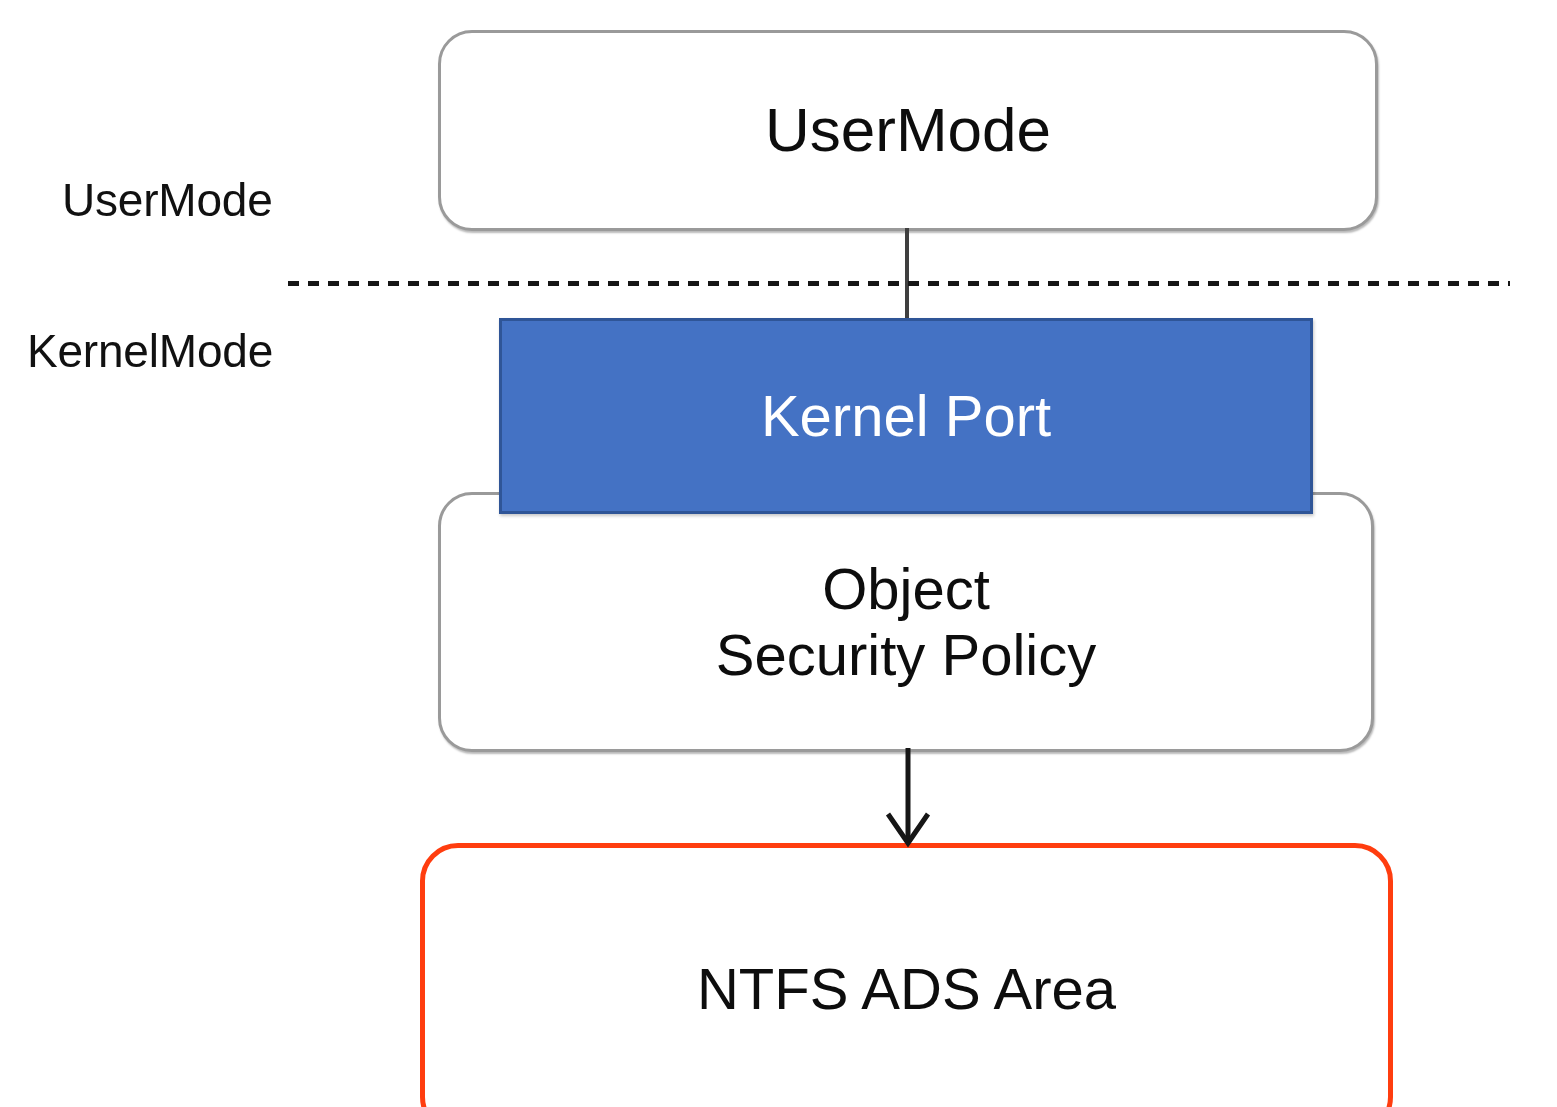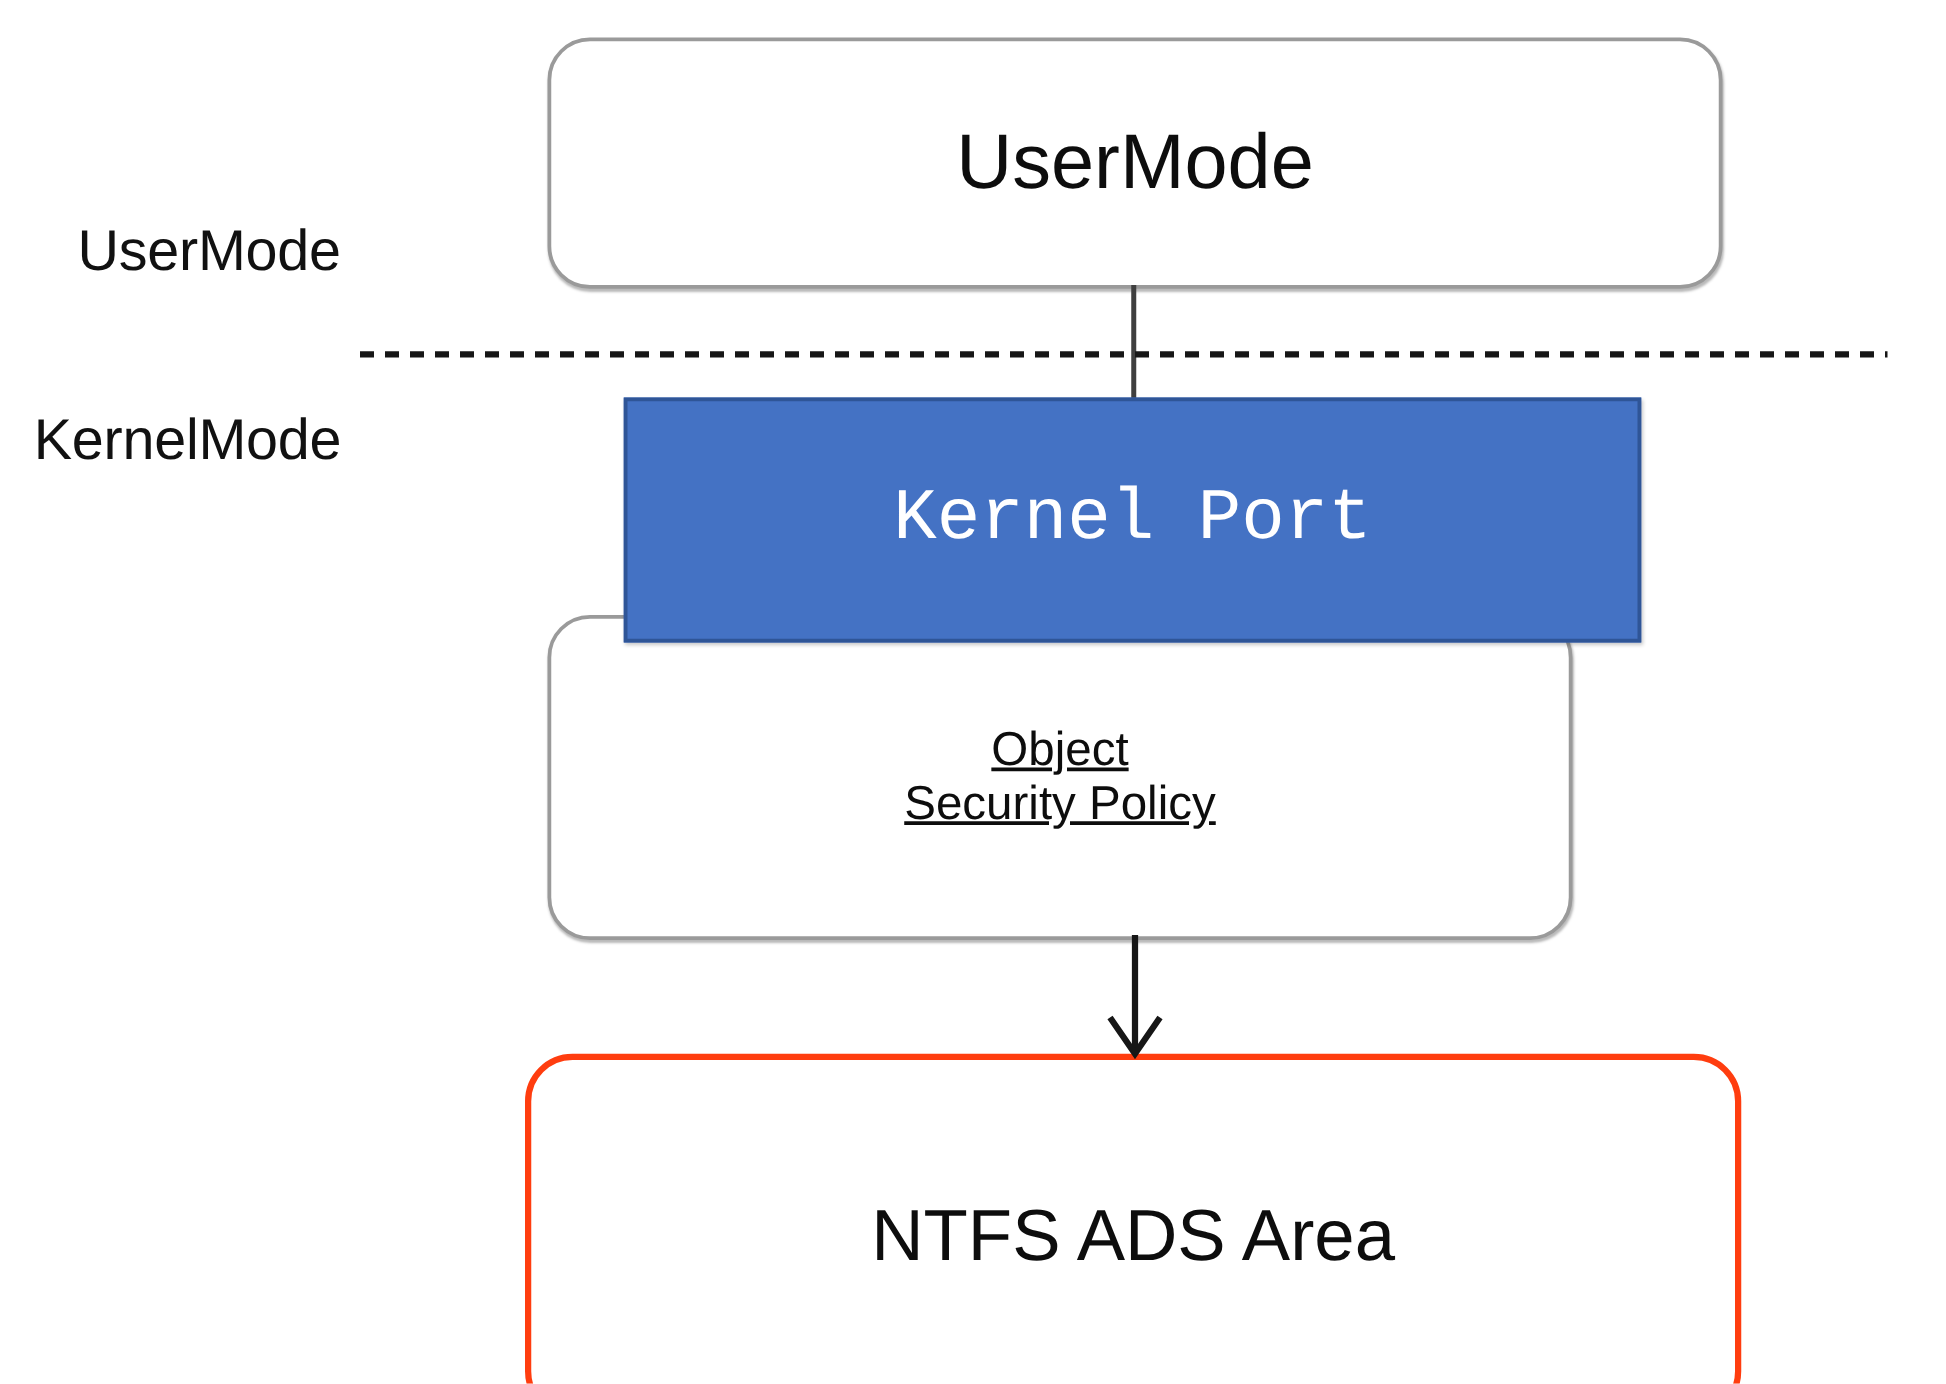"Kernel Port" #node-kernel-port { font-family: Liberation Mono, monospace -> none }
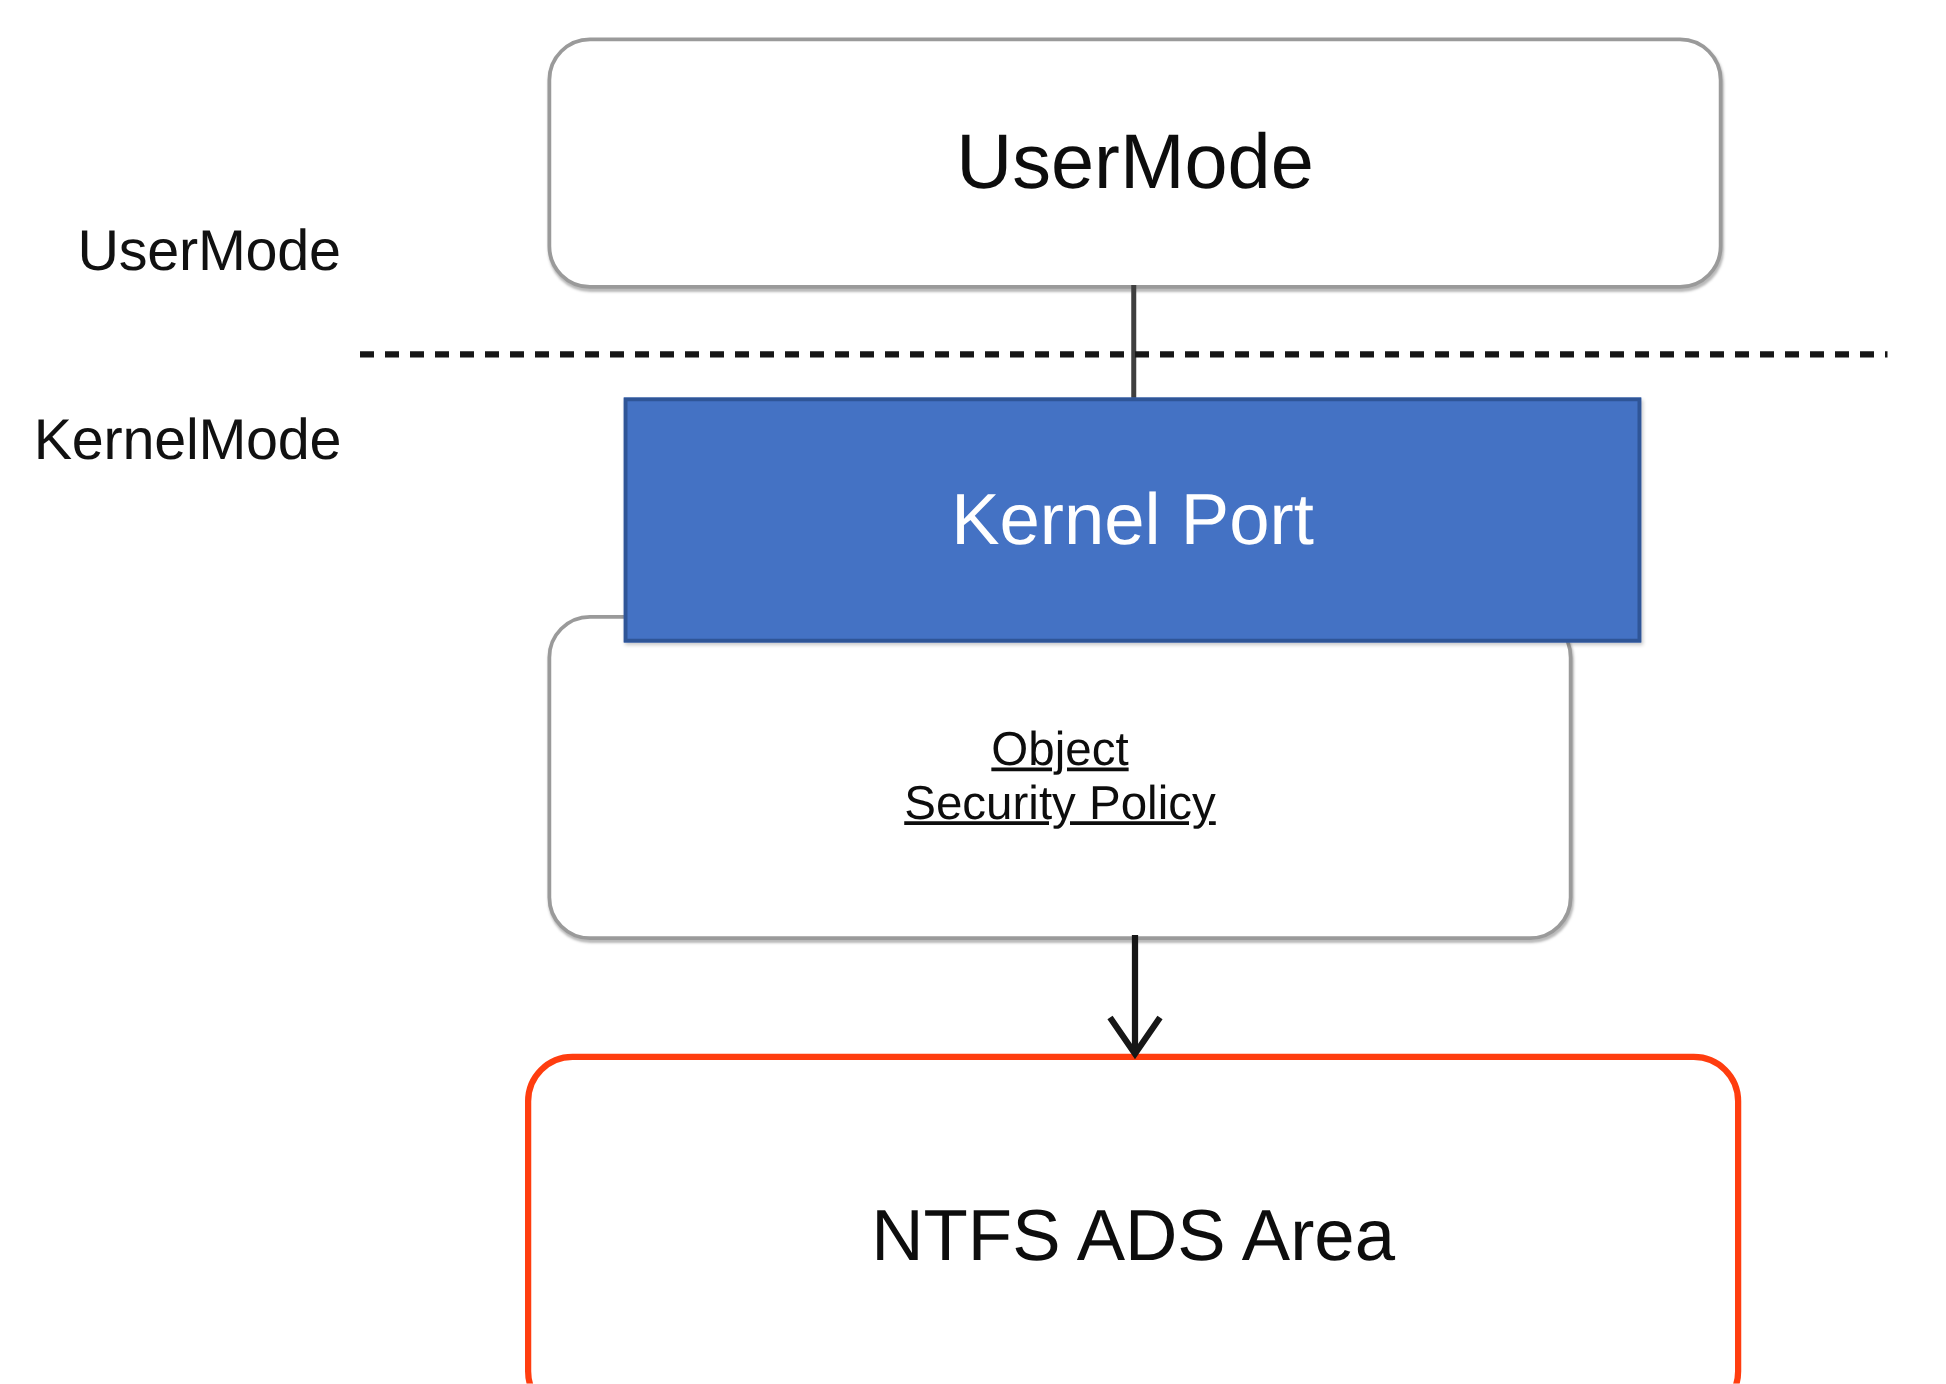"Object" #node-object-security-policy { font-size: 38px -> 58px; text-decoration: underline -> none; width: 820px -> 936px }
